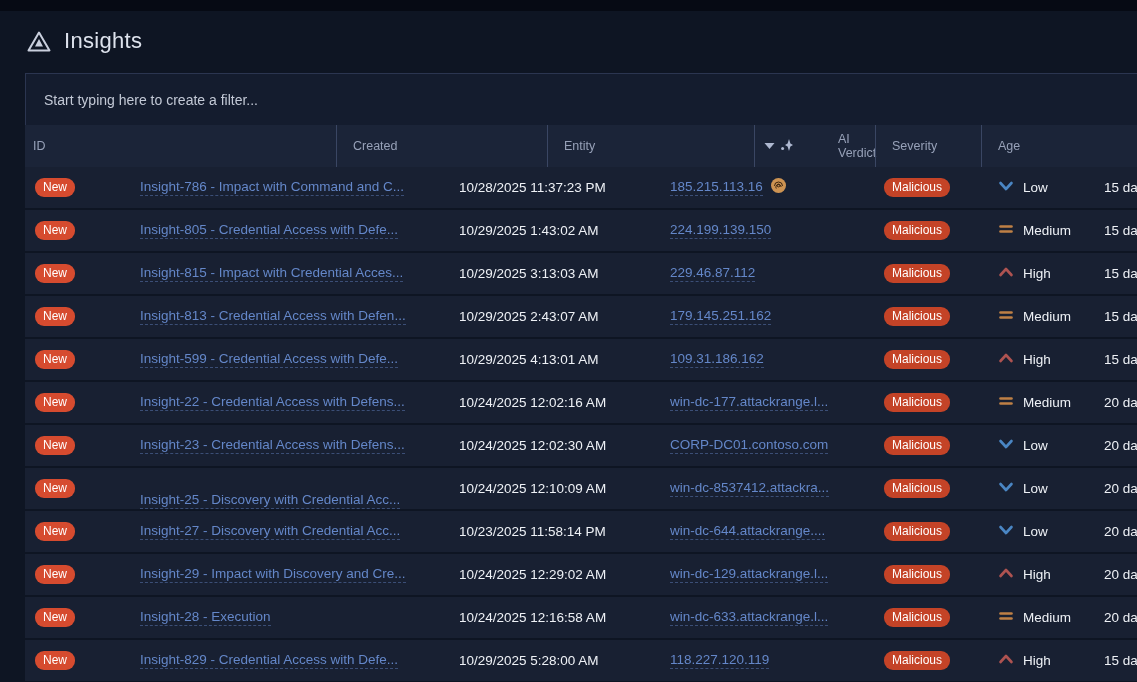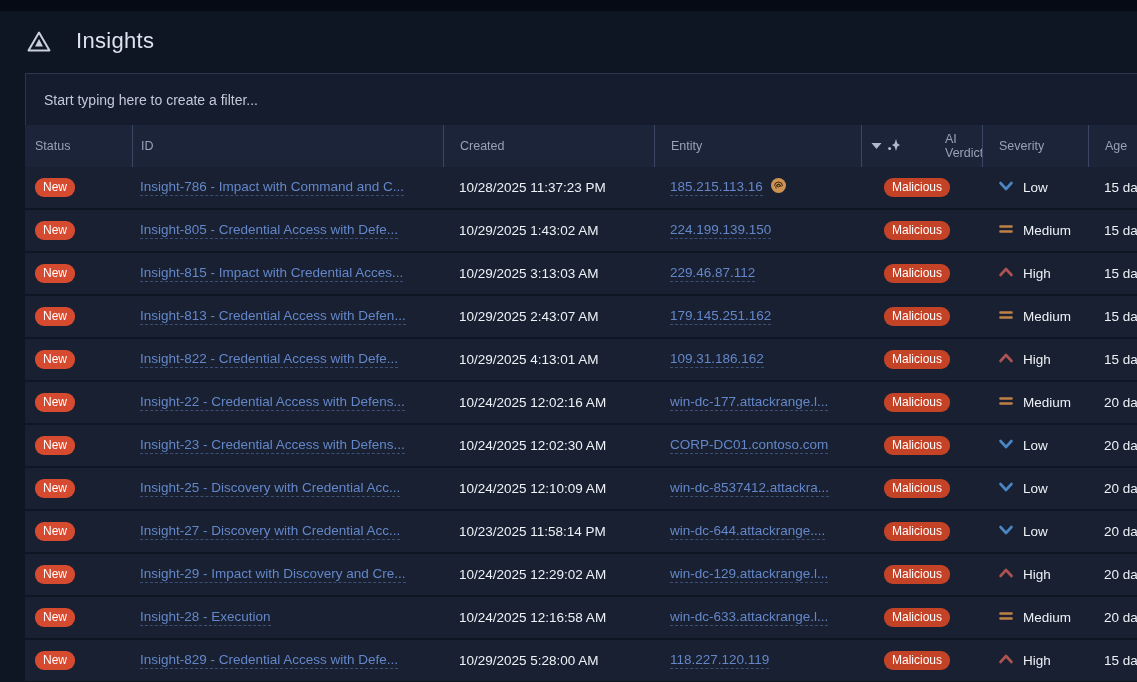"Insights" .title-row { gap: 25px -> 13px }
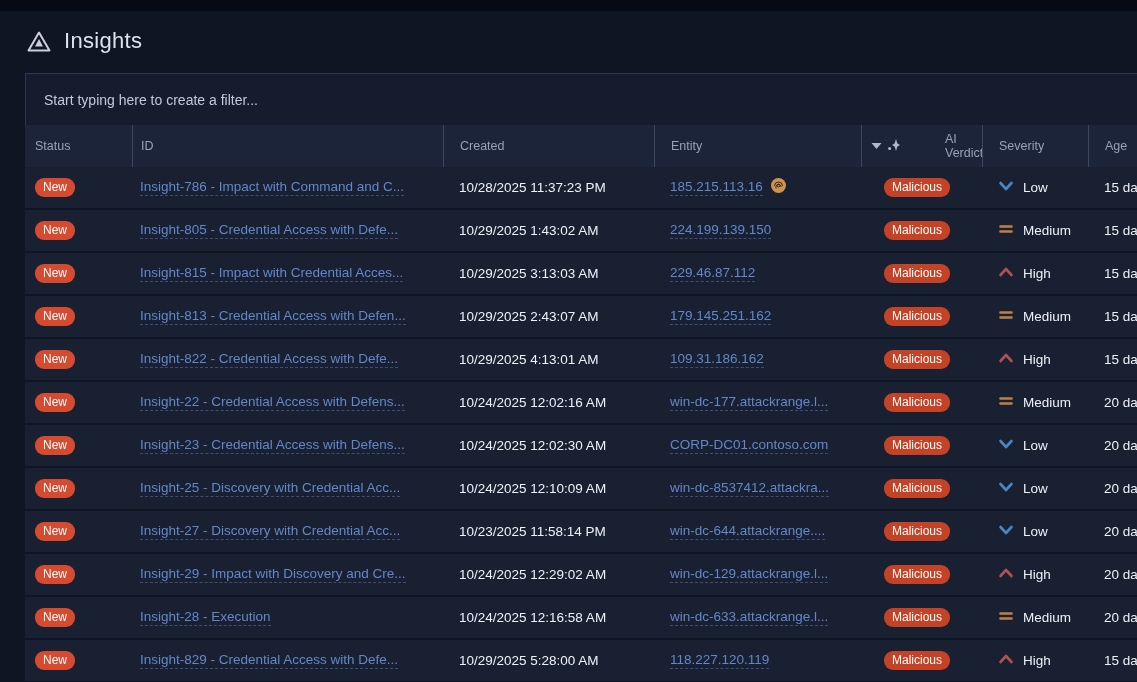"Status" div.th { html: <div> <span>Status</span> </div> -> none }
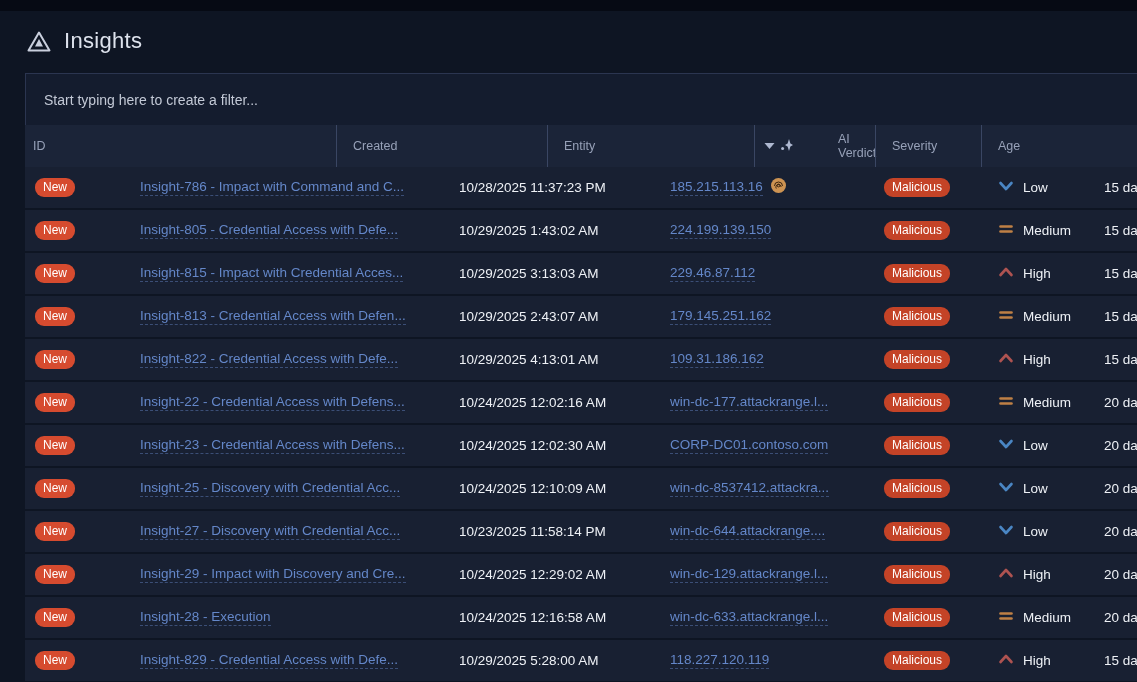"Insight-822 - Credential Access with" a.link { text: Insight-822 -> Insight-599 }
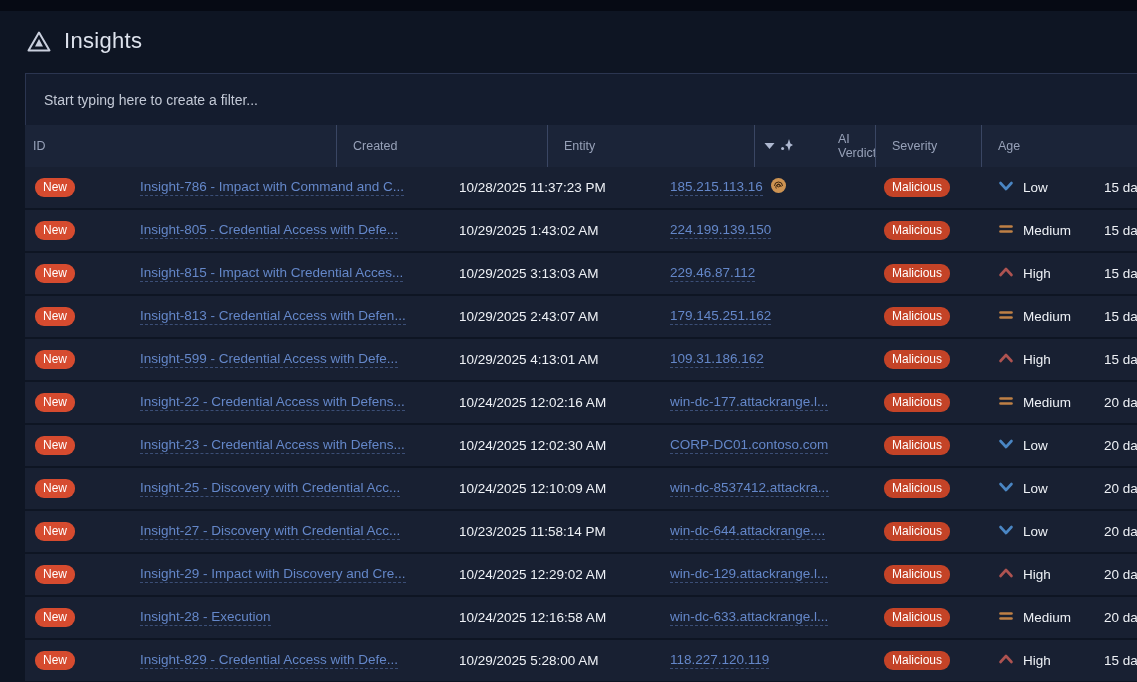"Insight-25 - Discovery with Credential" div.cell { align-items: none -> flex-end }
